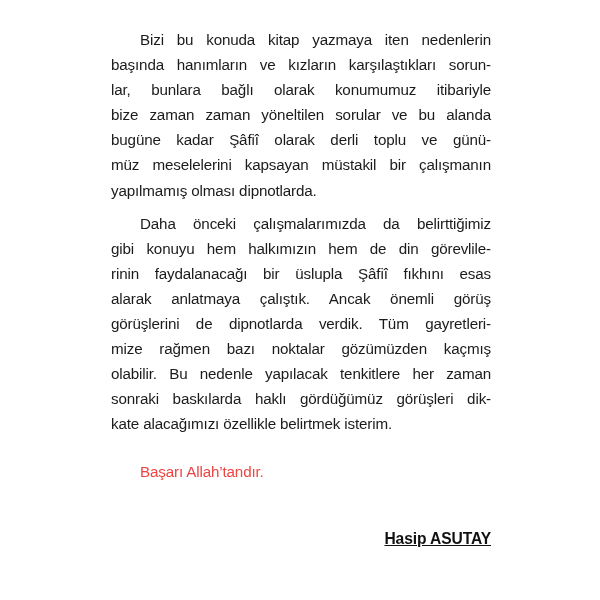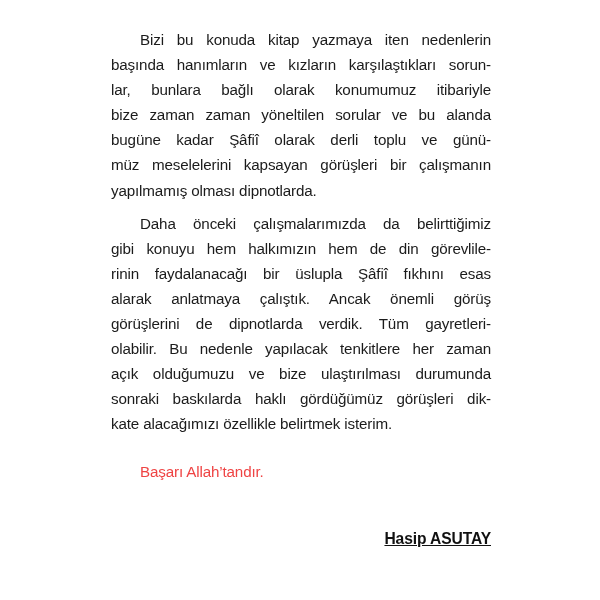"müz meselelerini kapsayan görüşleri bir" span.jline { text: görüşleri -> müstakil }
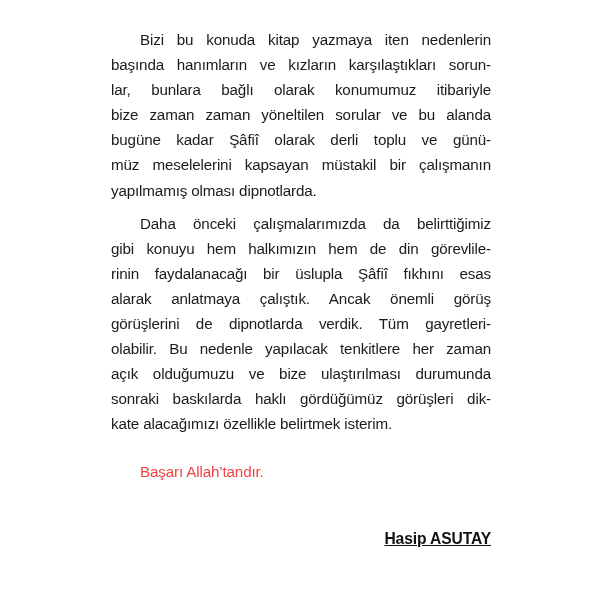"mize rağmen bazı noktalar gözümüzden" span.jline { html: none -> <span>mize rağmen bazı noktalar gözümüzden kaçmış</span> }
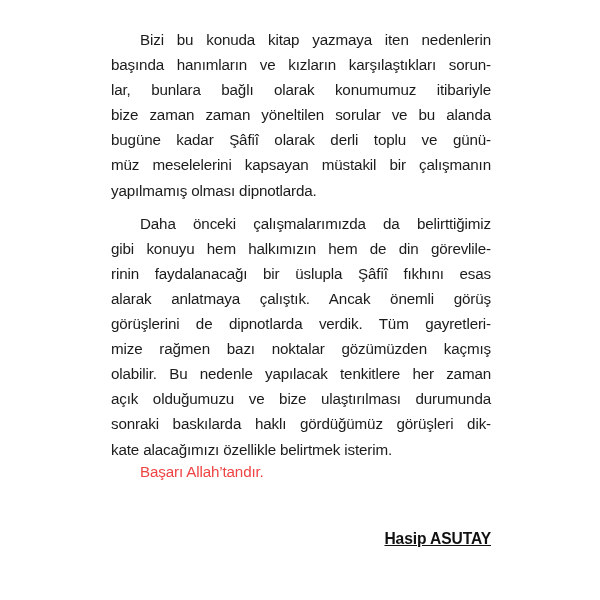"açık olduğumuzu ve bize ulaştırılması" span.jline { html: <span>açık olduğumuzu ve bize ulaştırılması durumunda</span> -> none }
